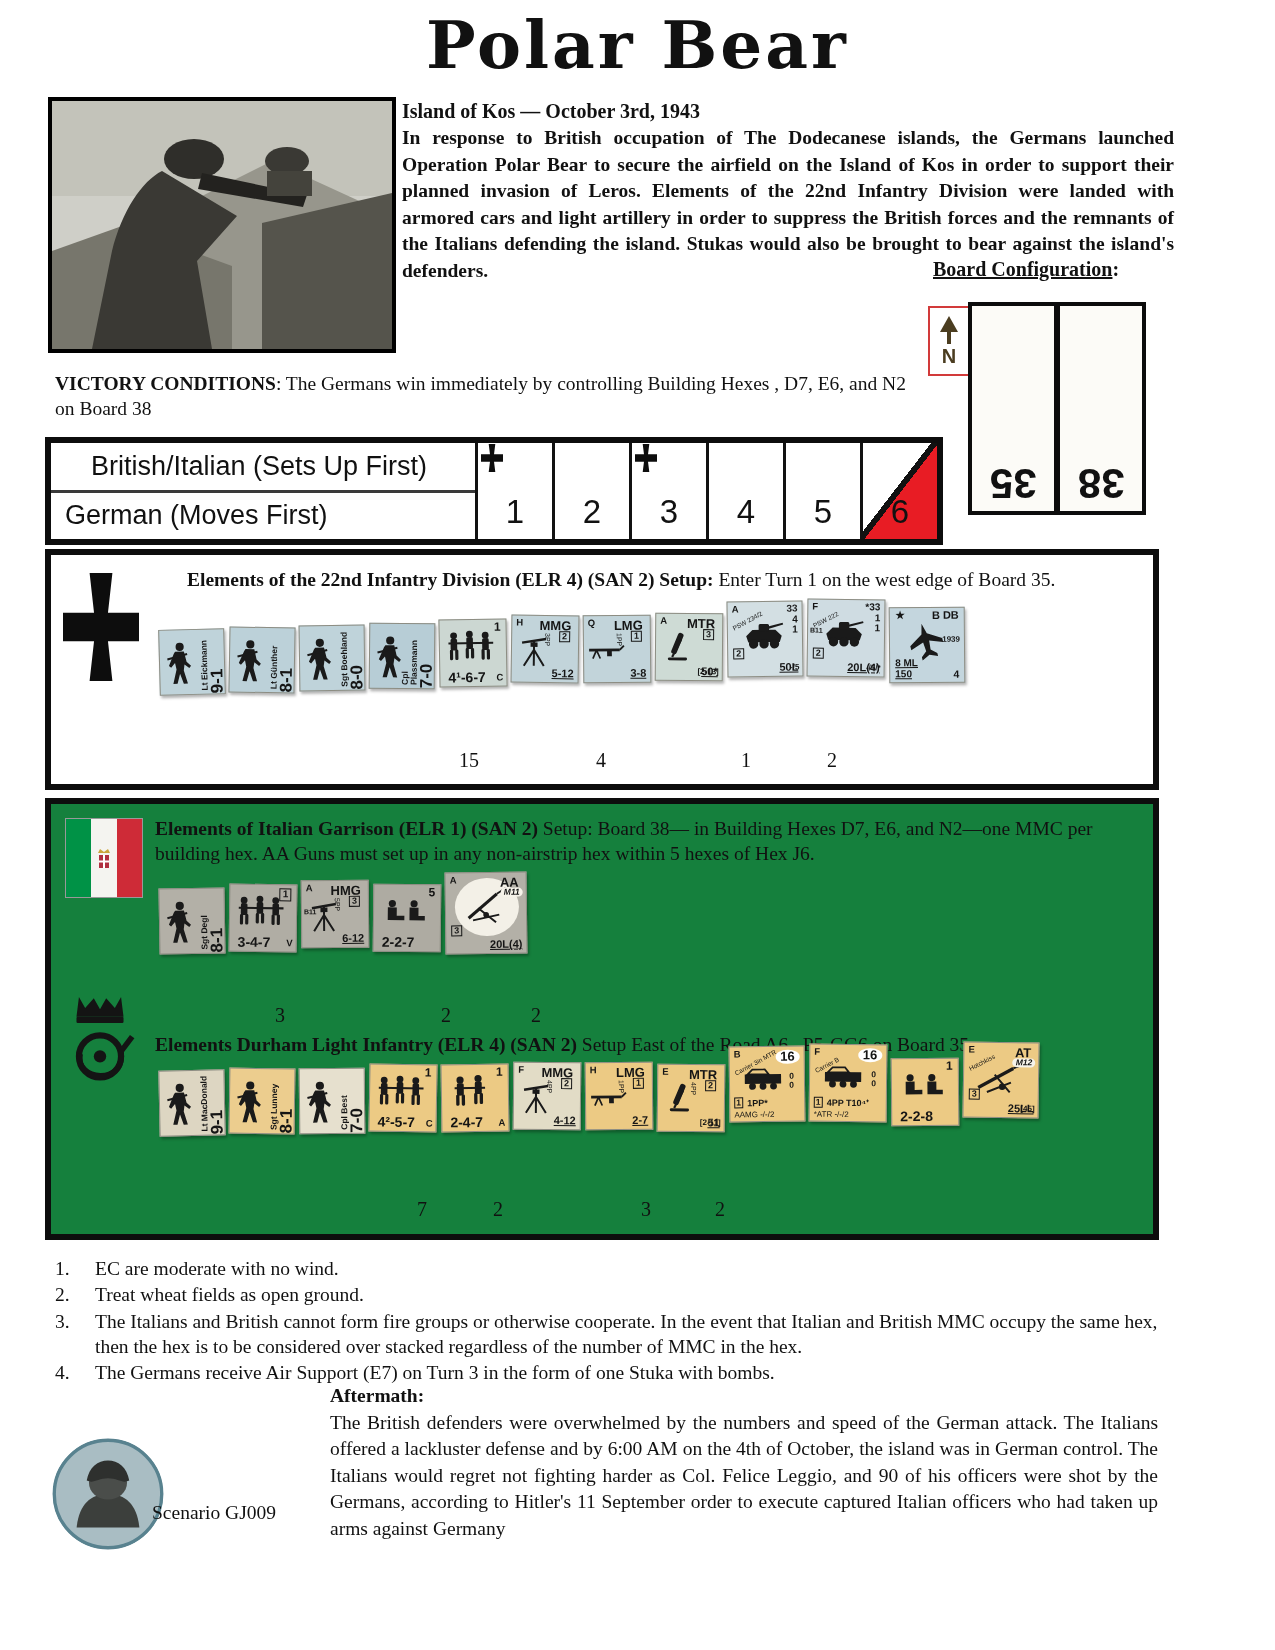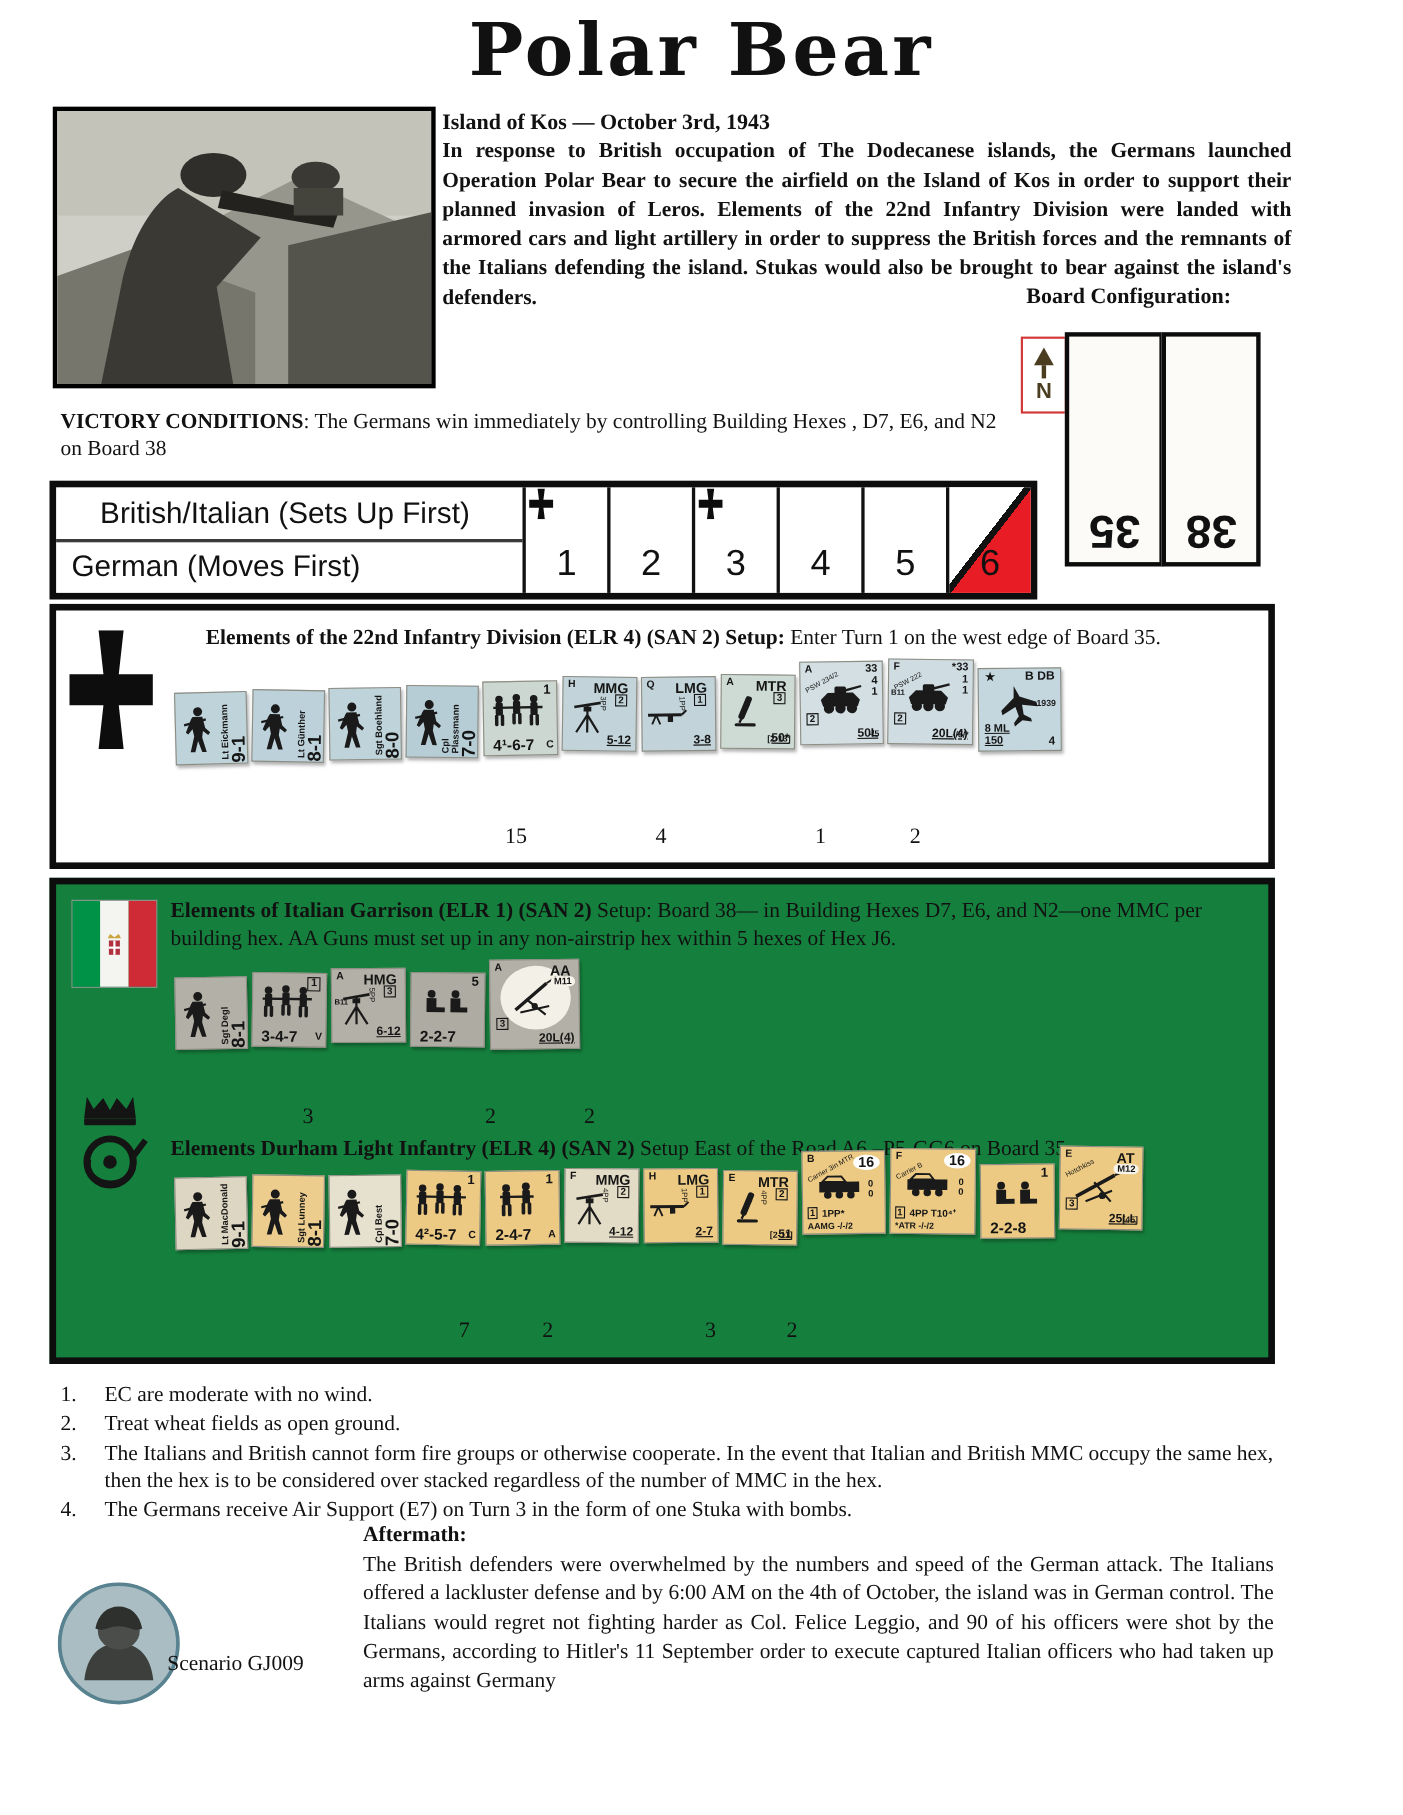"Board Configuration" .u { text-decoration: none -> underline }
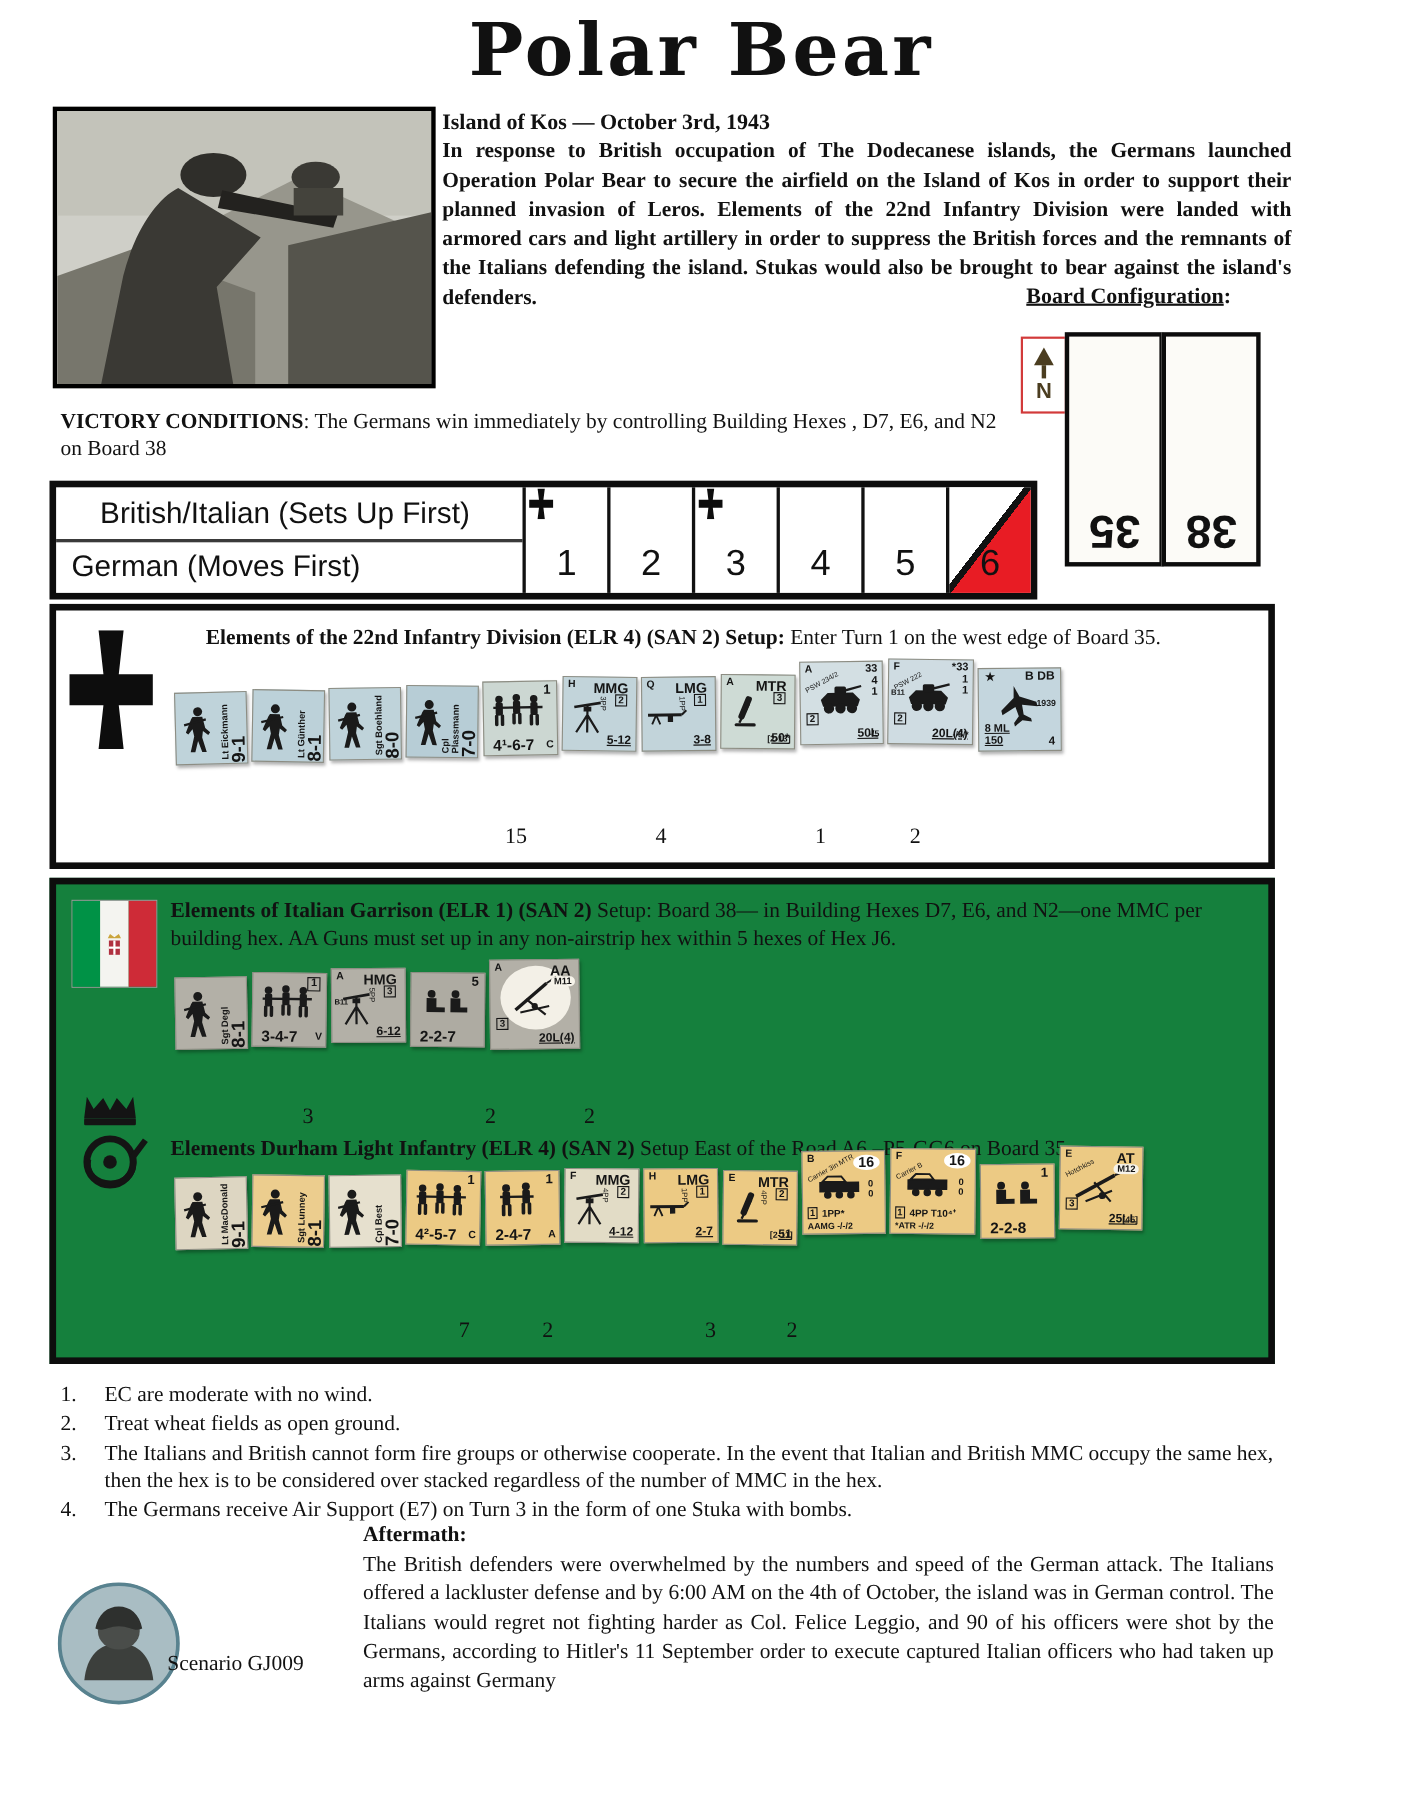"M11" .p-model { font-style: none -> italic }
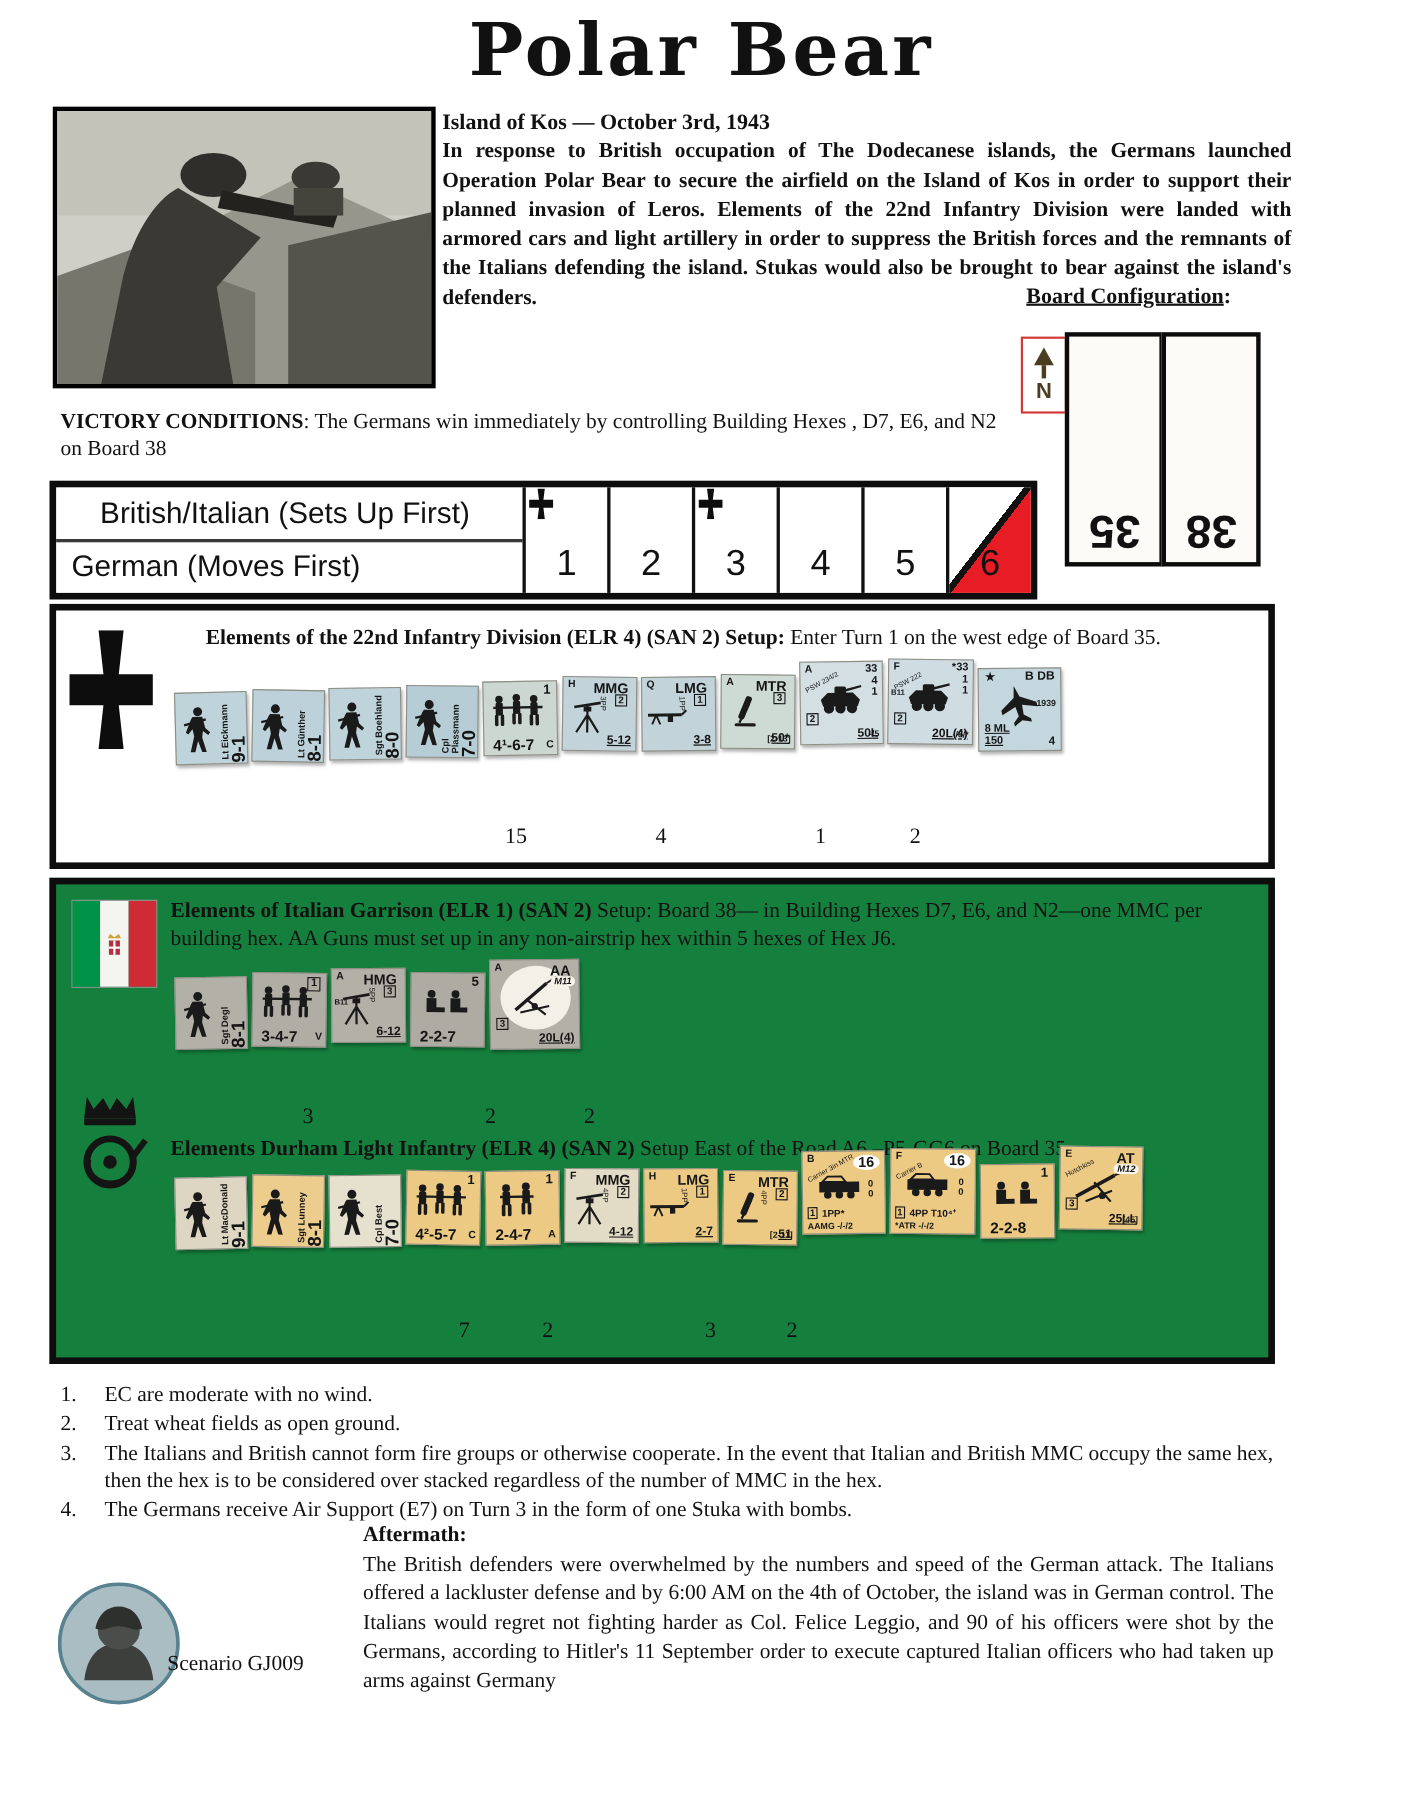"AAMG -/-/2" .p-line2 { font-weight: bold -> normal }
